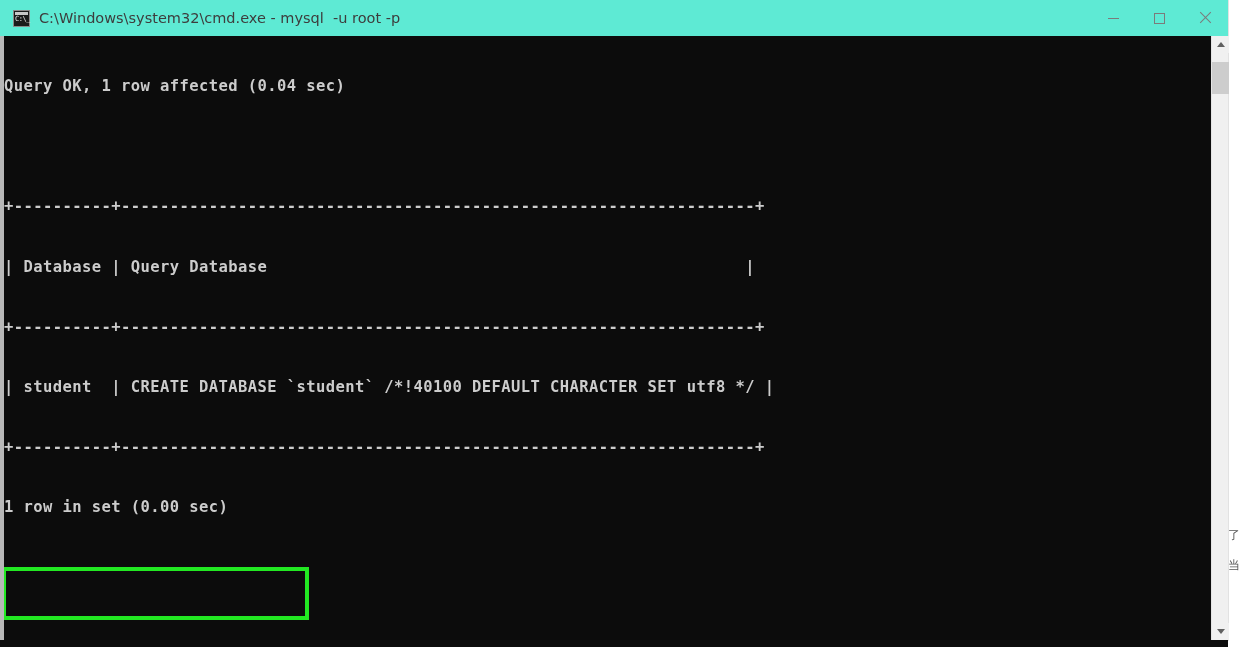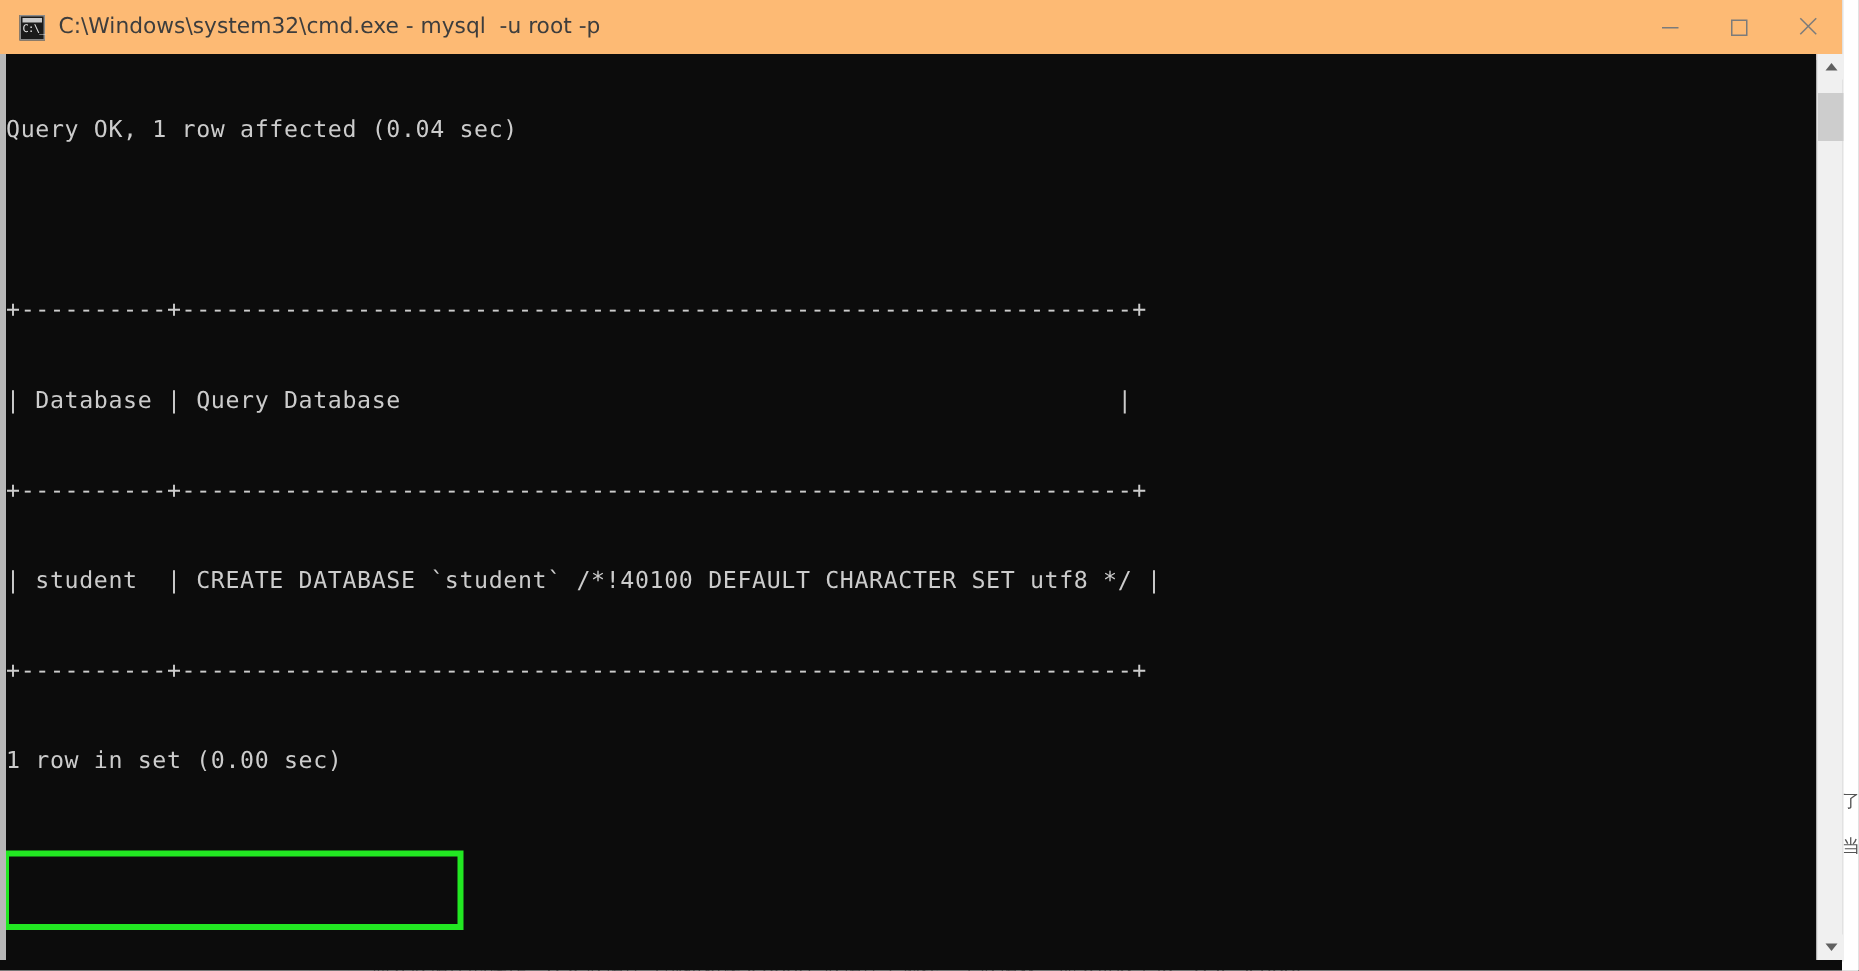"C:\Windows\system32\cmd.exe - mysql -u" .titlebar { background: #fdba74 -> #5eead4 }
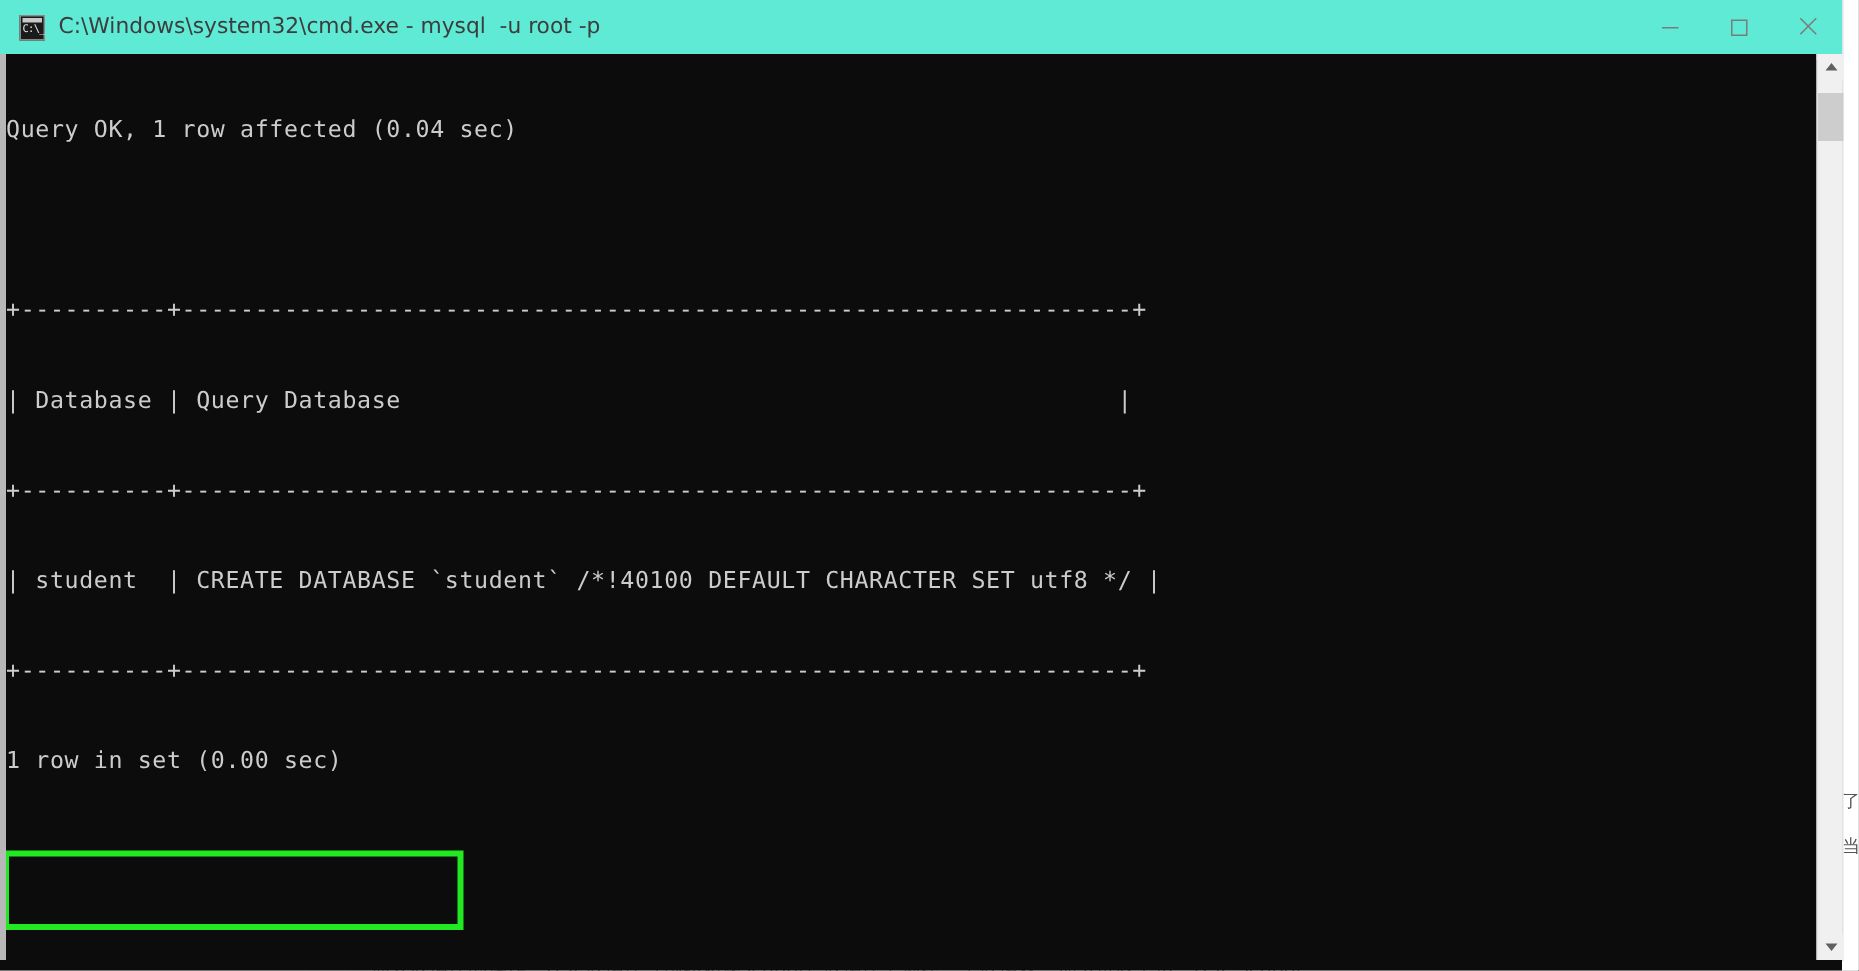"Query OK, 1 row affected" .term-area { font-weight: none -> bold }
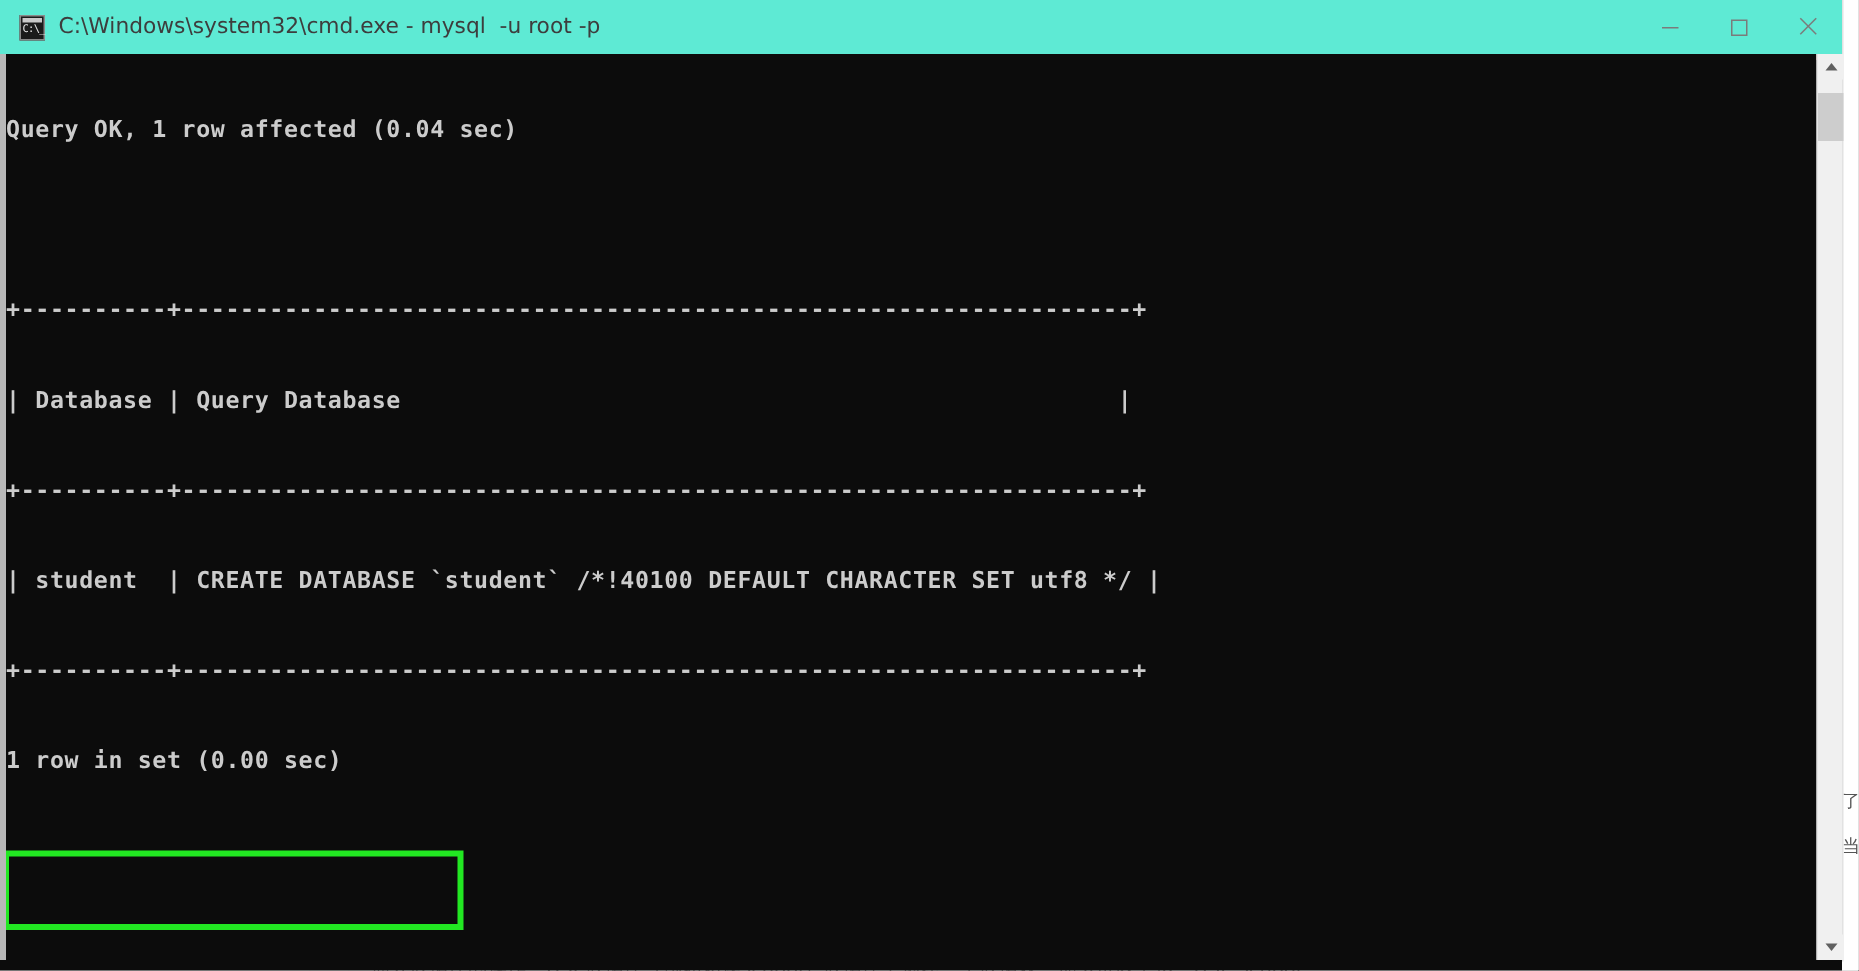"了当" .bg-right-text { font-family: Liberation Mono, monospace -> Liberation Serif, serif }
